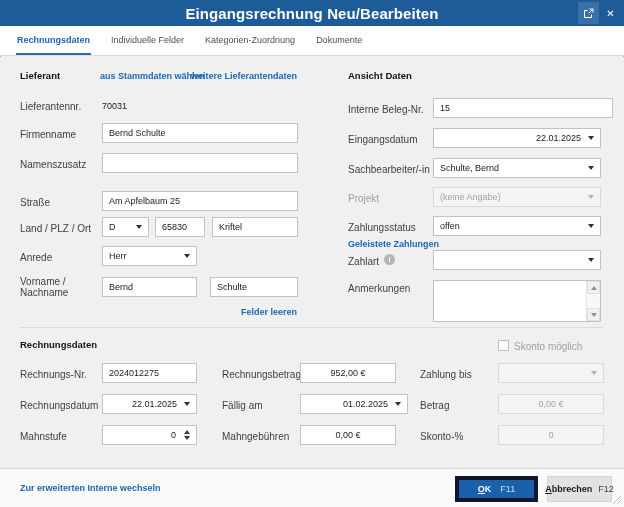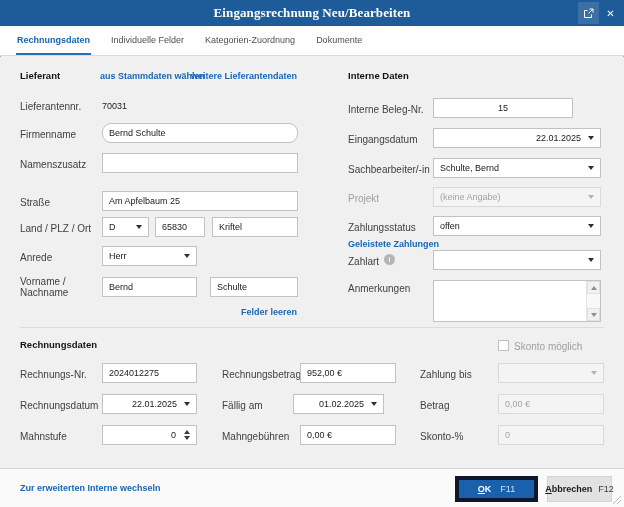"Eingangsrechnung Neu/Bearbeiten" .title { font-family: Liberation Serif, serif -> none; font-size: 13px -> 15px }
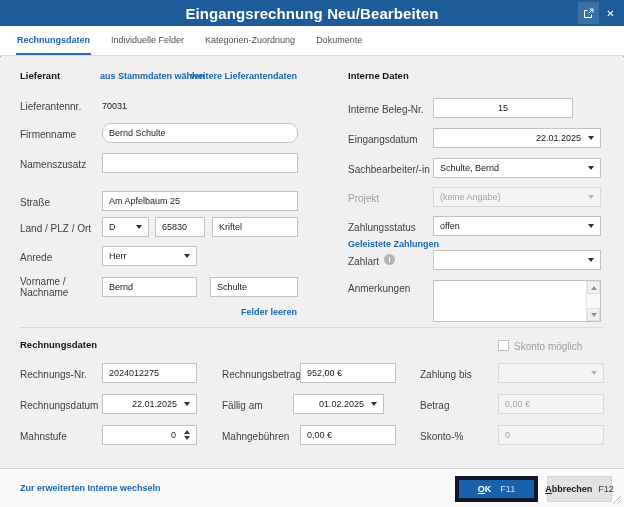"Interne Daten" span.shdr { text: Interne -> Ansicht }
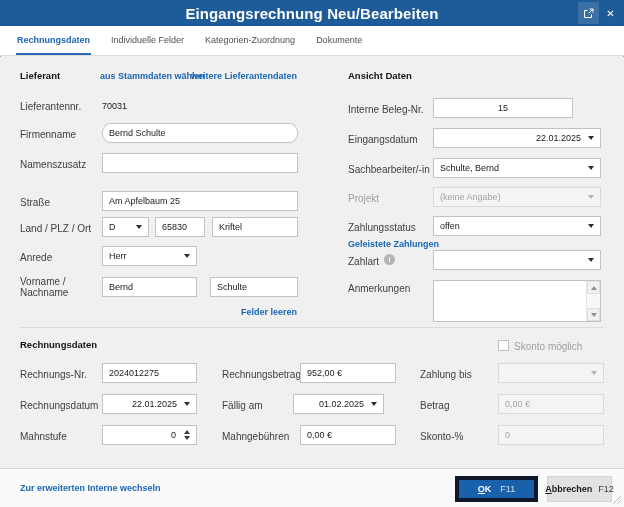"15" input.inp { text-align: center -> none; width: 140px -> 180px }
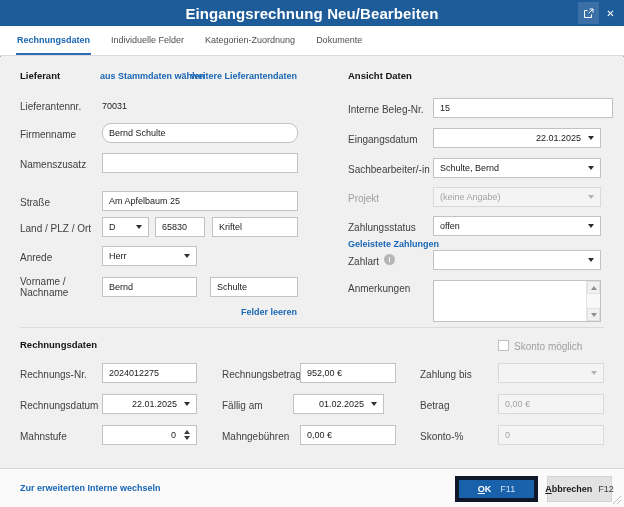"Bernd Schulte" input.inp { border-radius: 9px -> none }
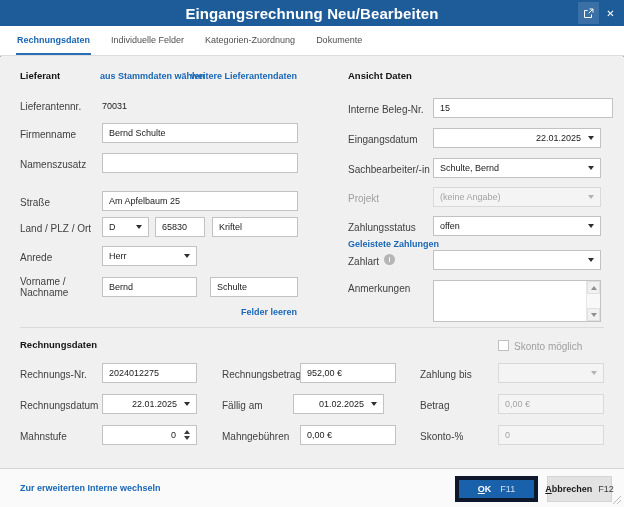"952,00 €" .inp.r { text-align: left -> center }
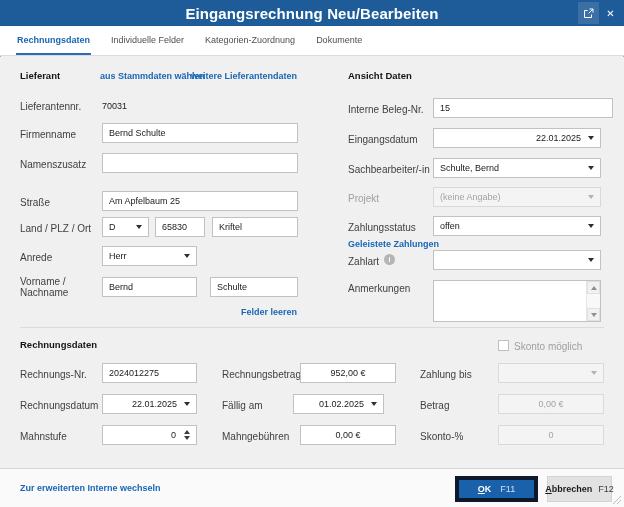"01.02.2025" div.sel { left: 293px -> 300px; width: 91px -> 108px }
